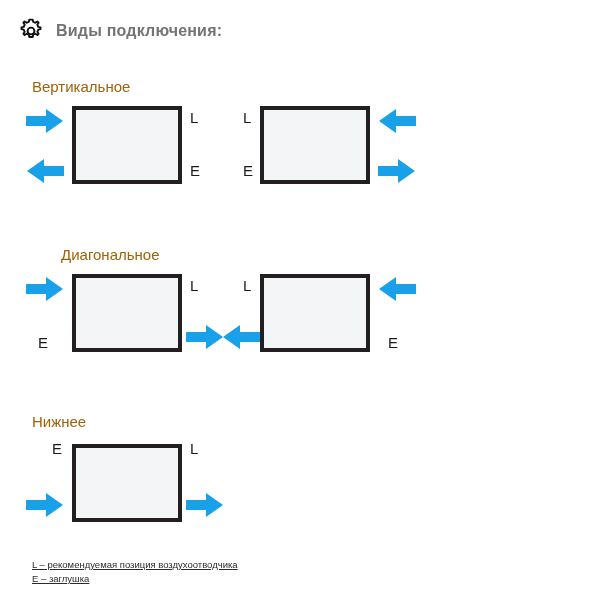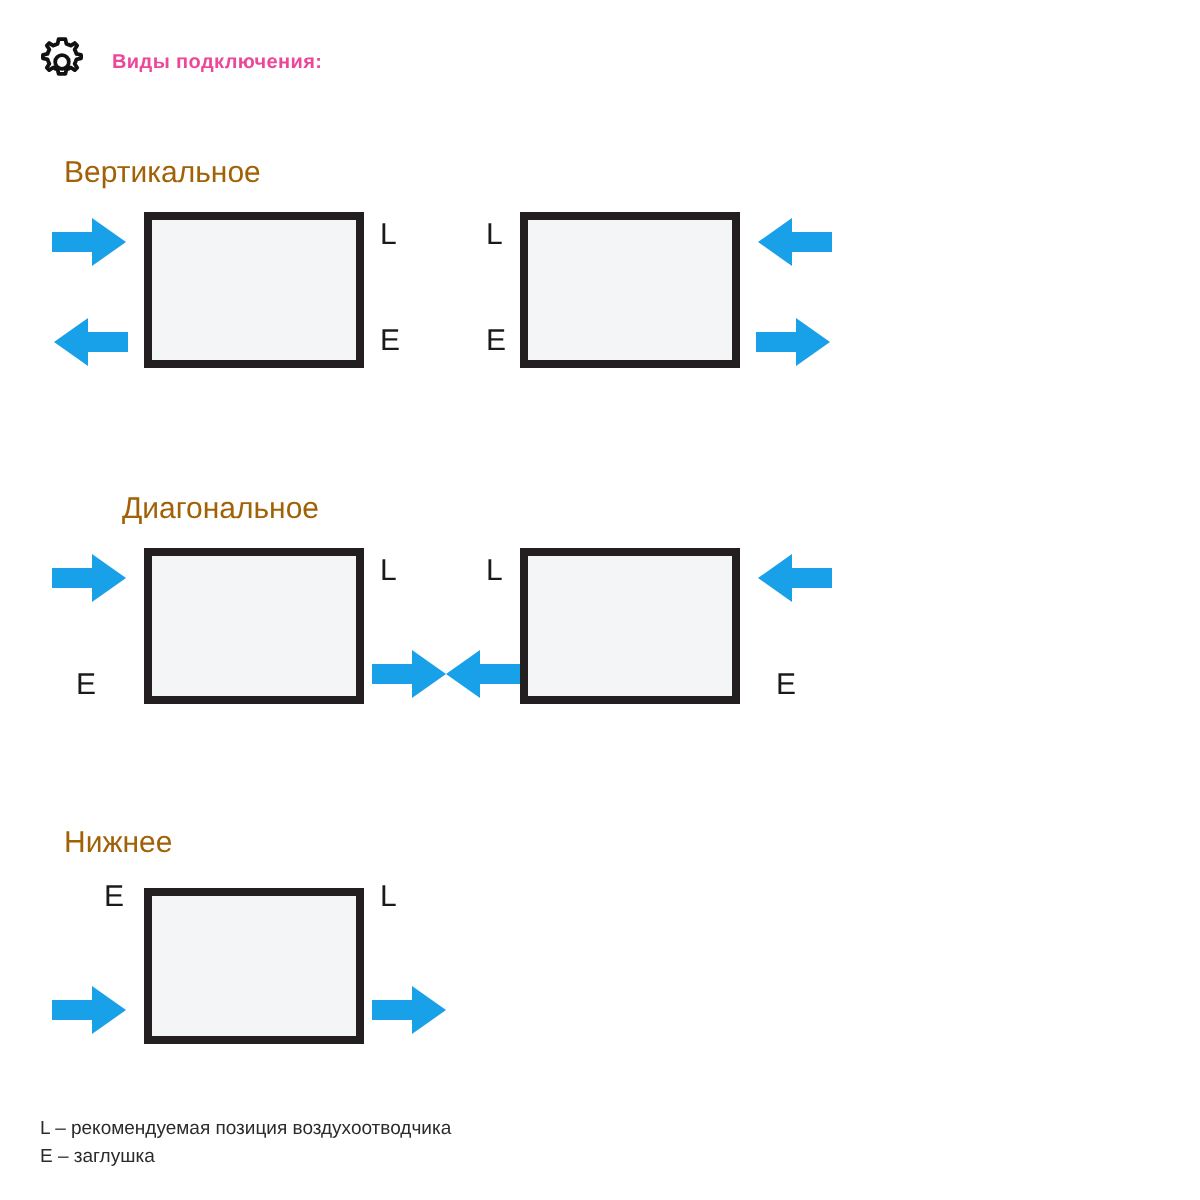"Виды подключения:" .header-title { color: #ec4899 -> #737373; font-size: 10px -> 16px }
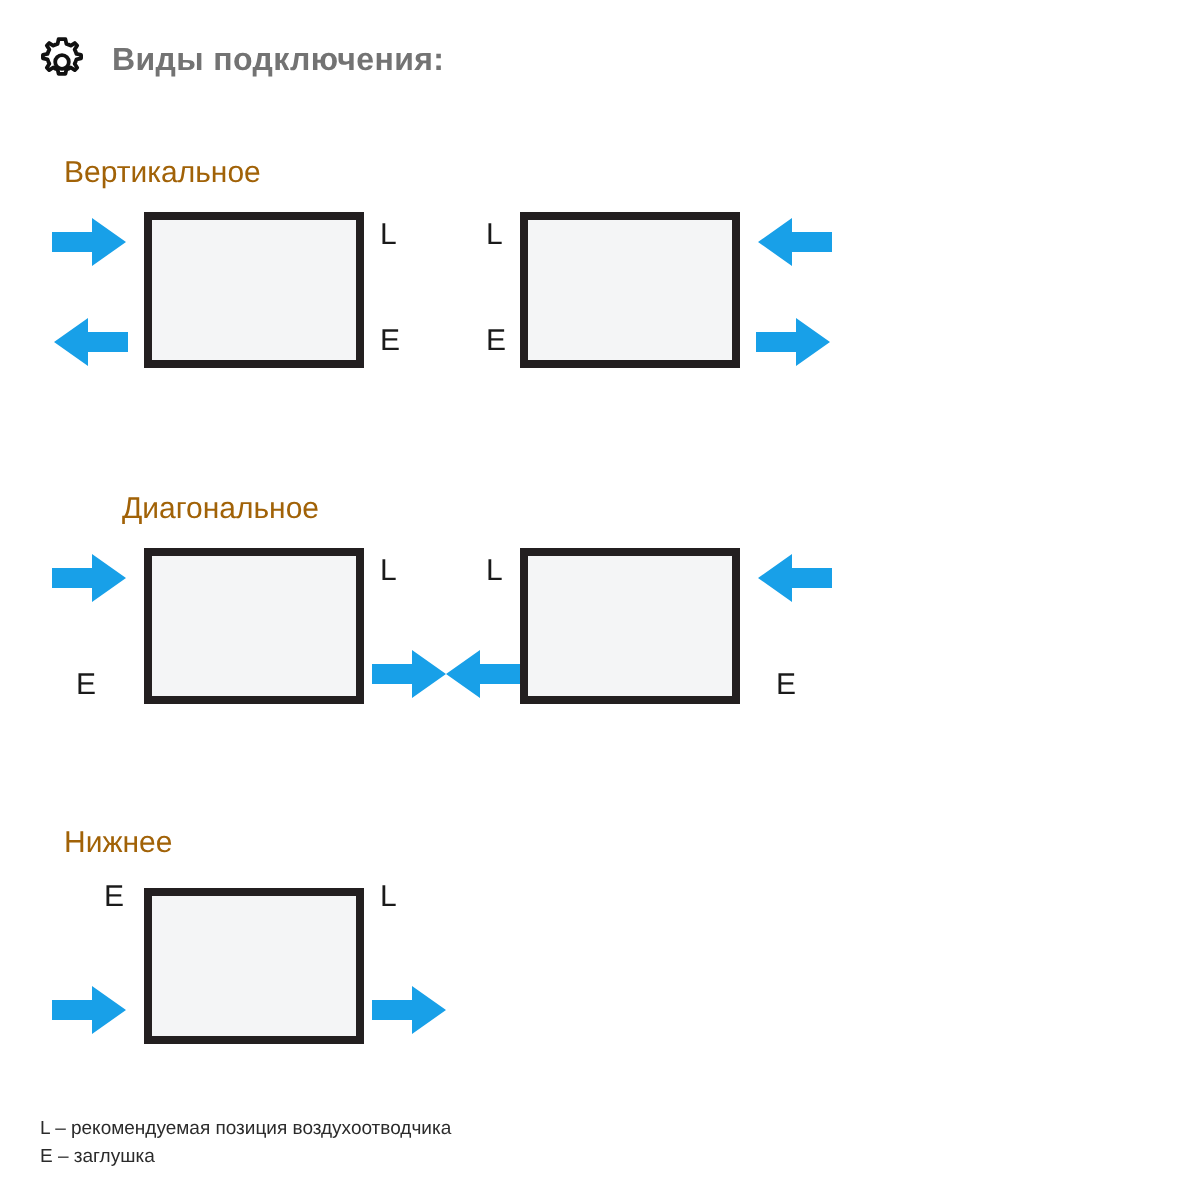"L – рекомендуемая позиция" .footnote { left: 20px -> 32px; text-decoration: none -> underline }
